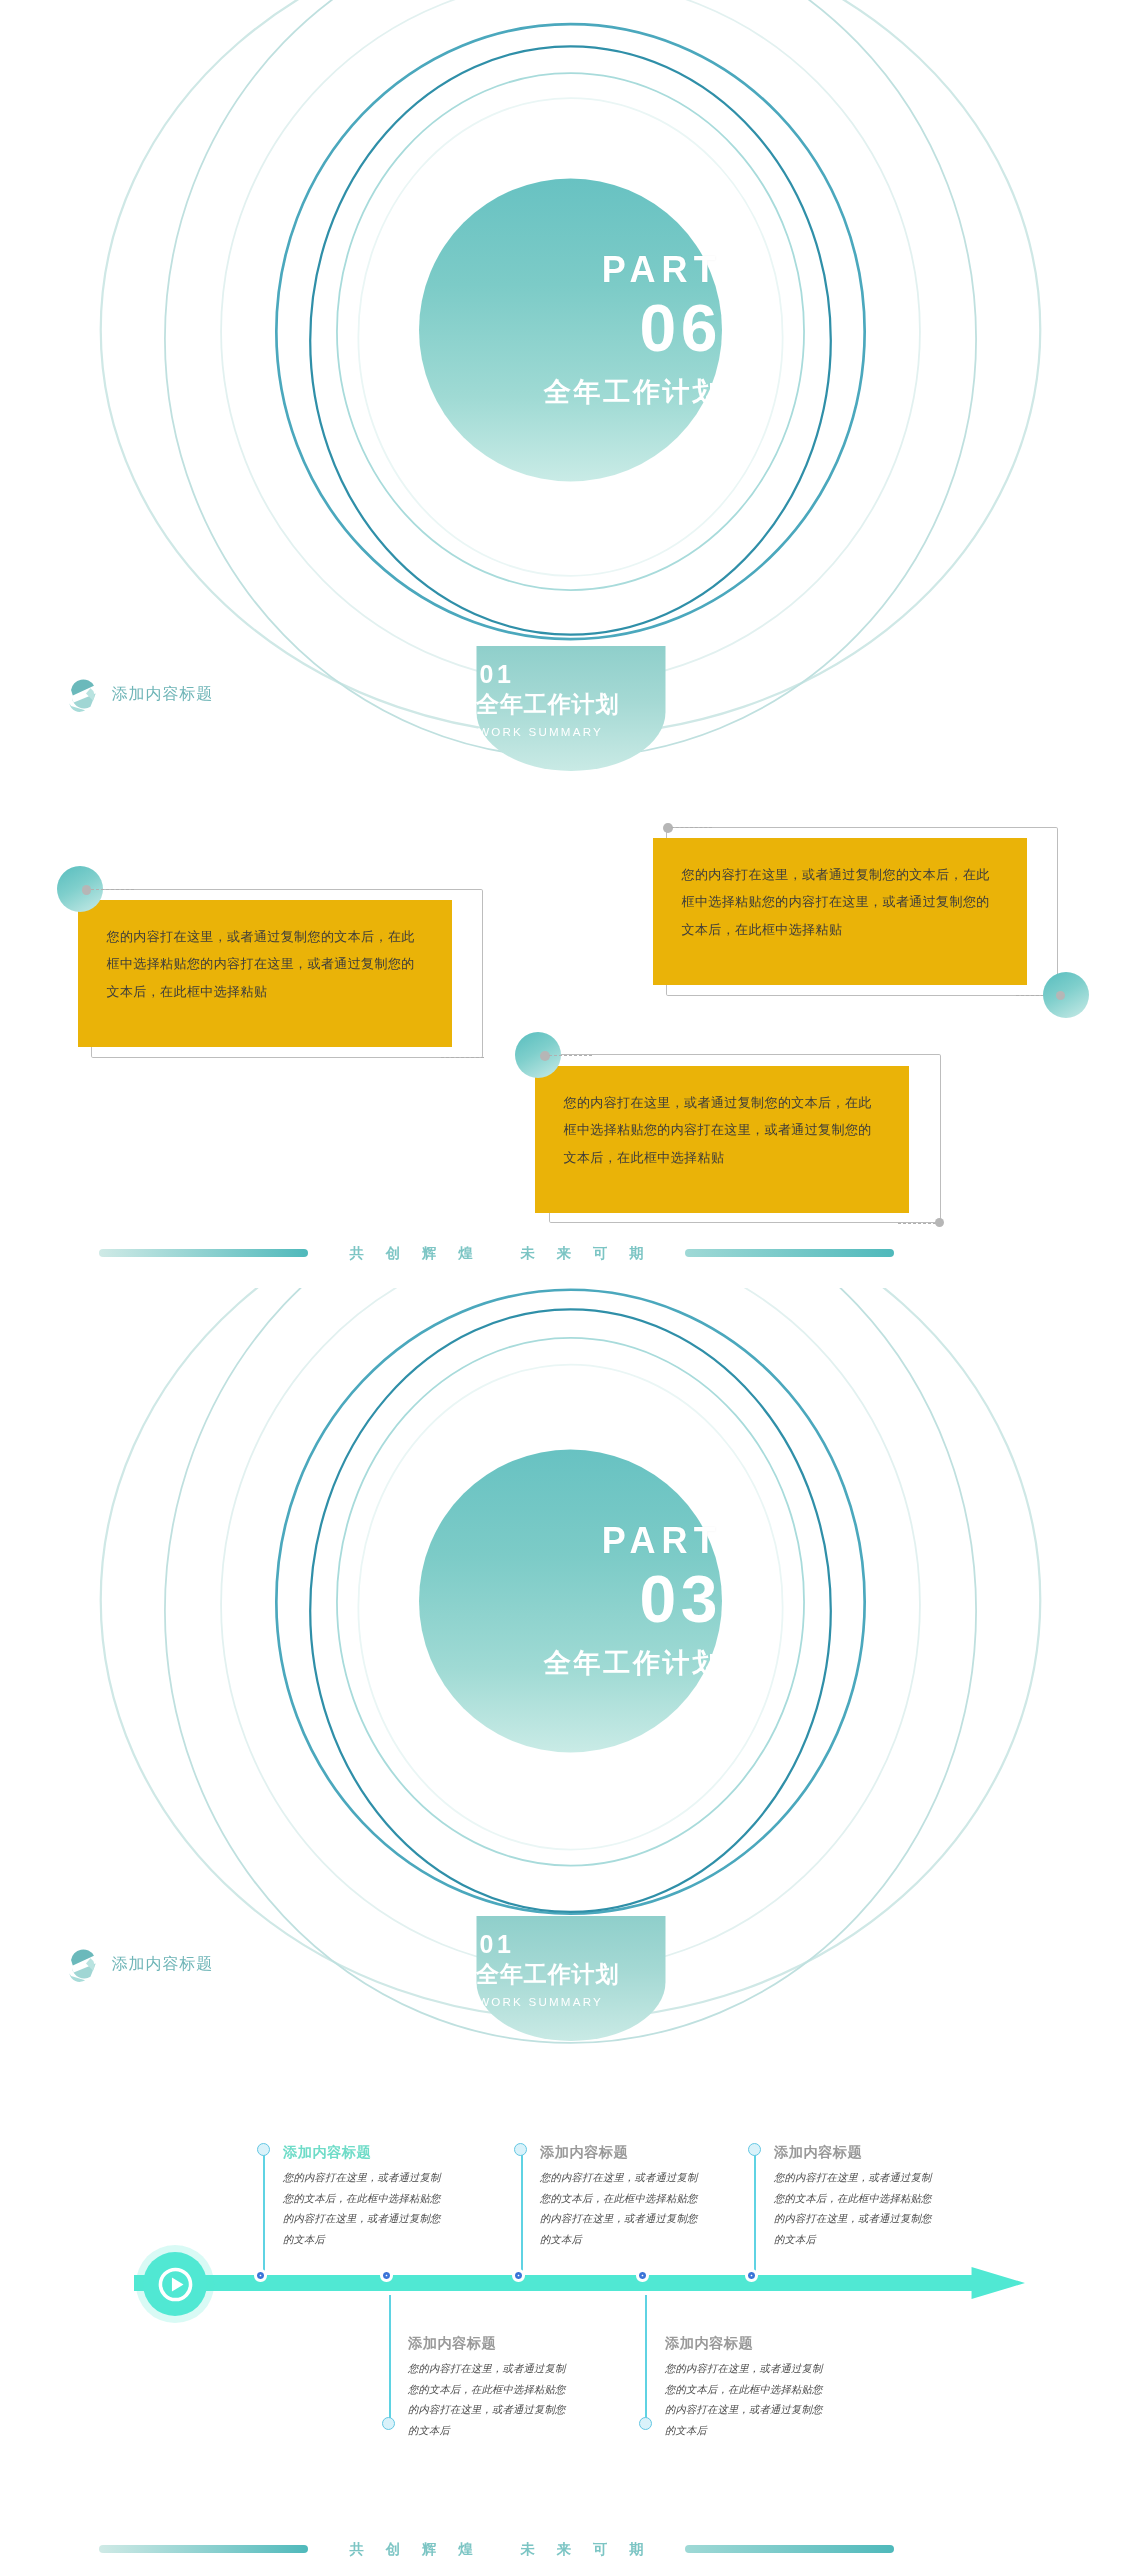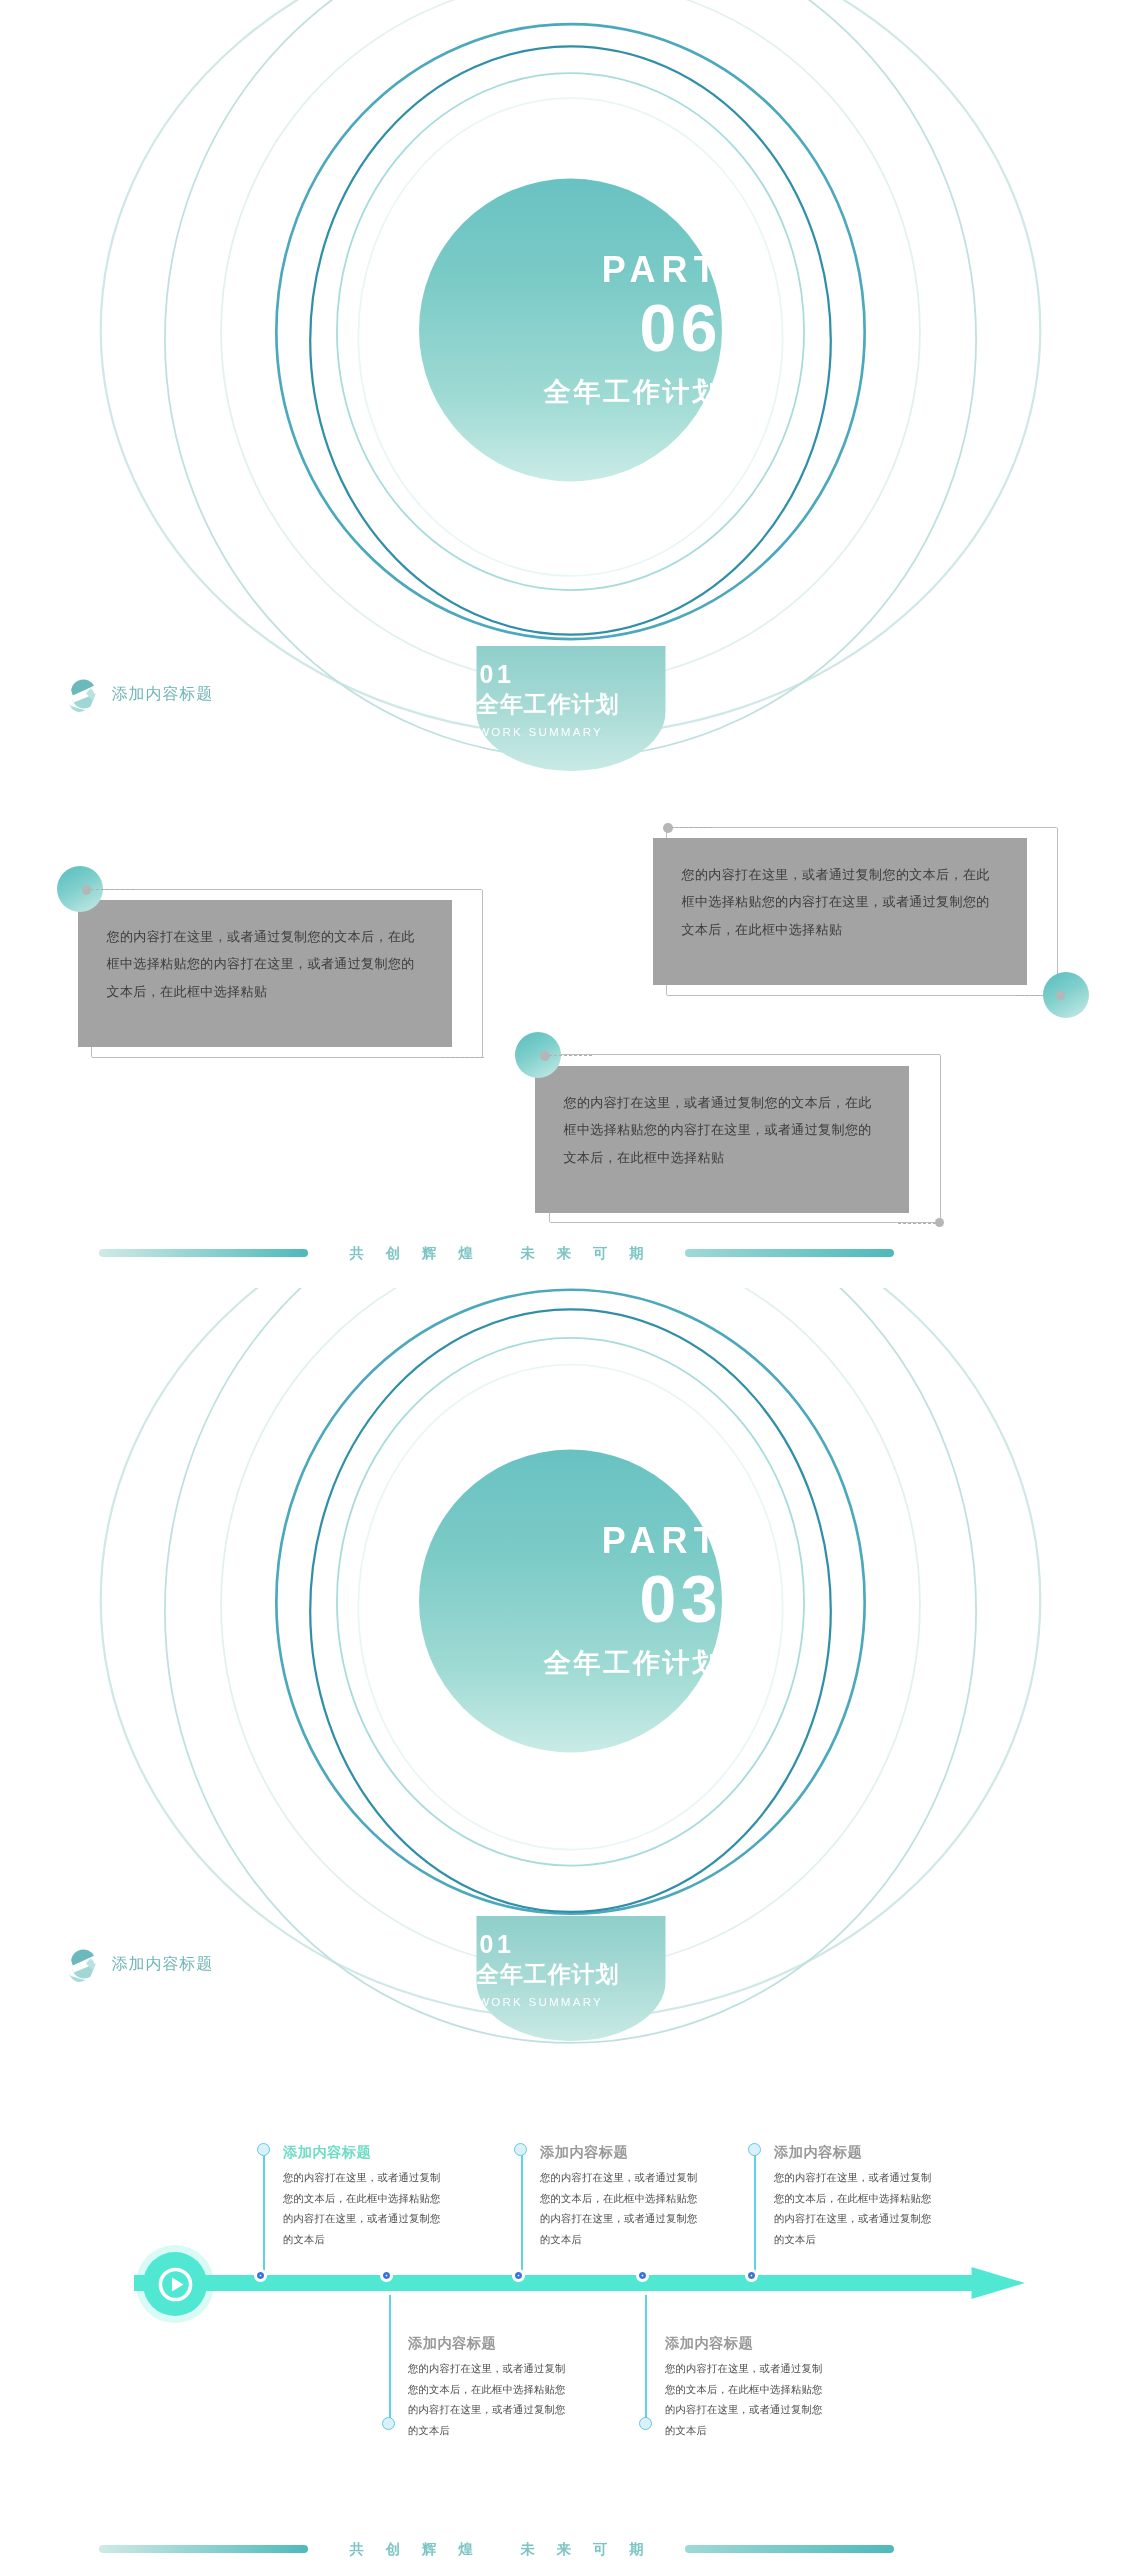"您的内容打在这里，或者通过复制您的文本后，在此框中选择粘贴您的内容打在这里，或者通过复制您的文本后，在此框中选择" .callout .panel { background: #a3a3a3 -> #eab308 }
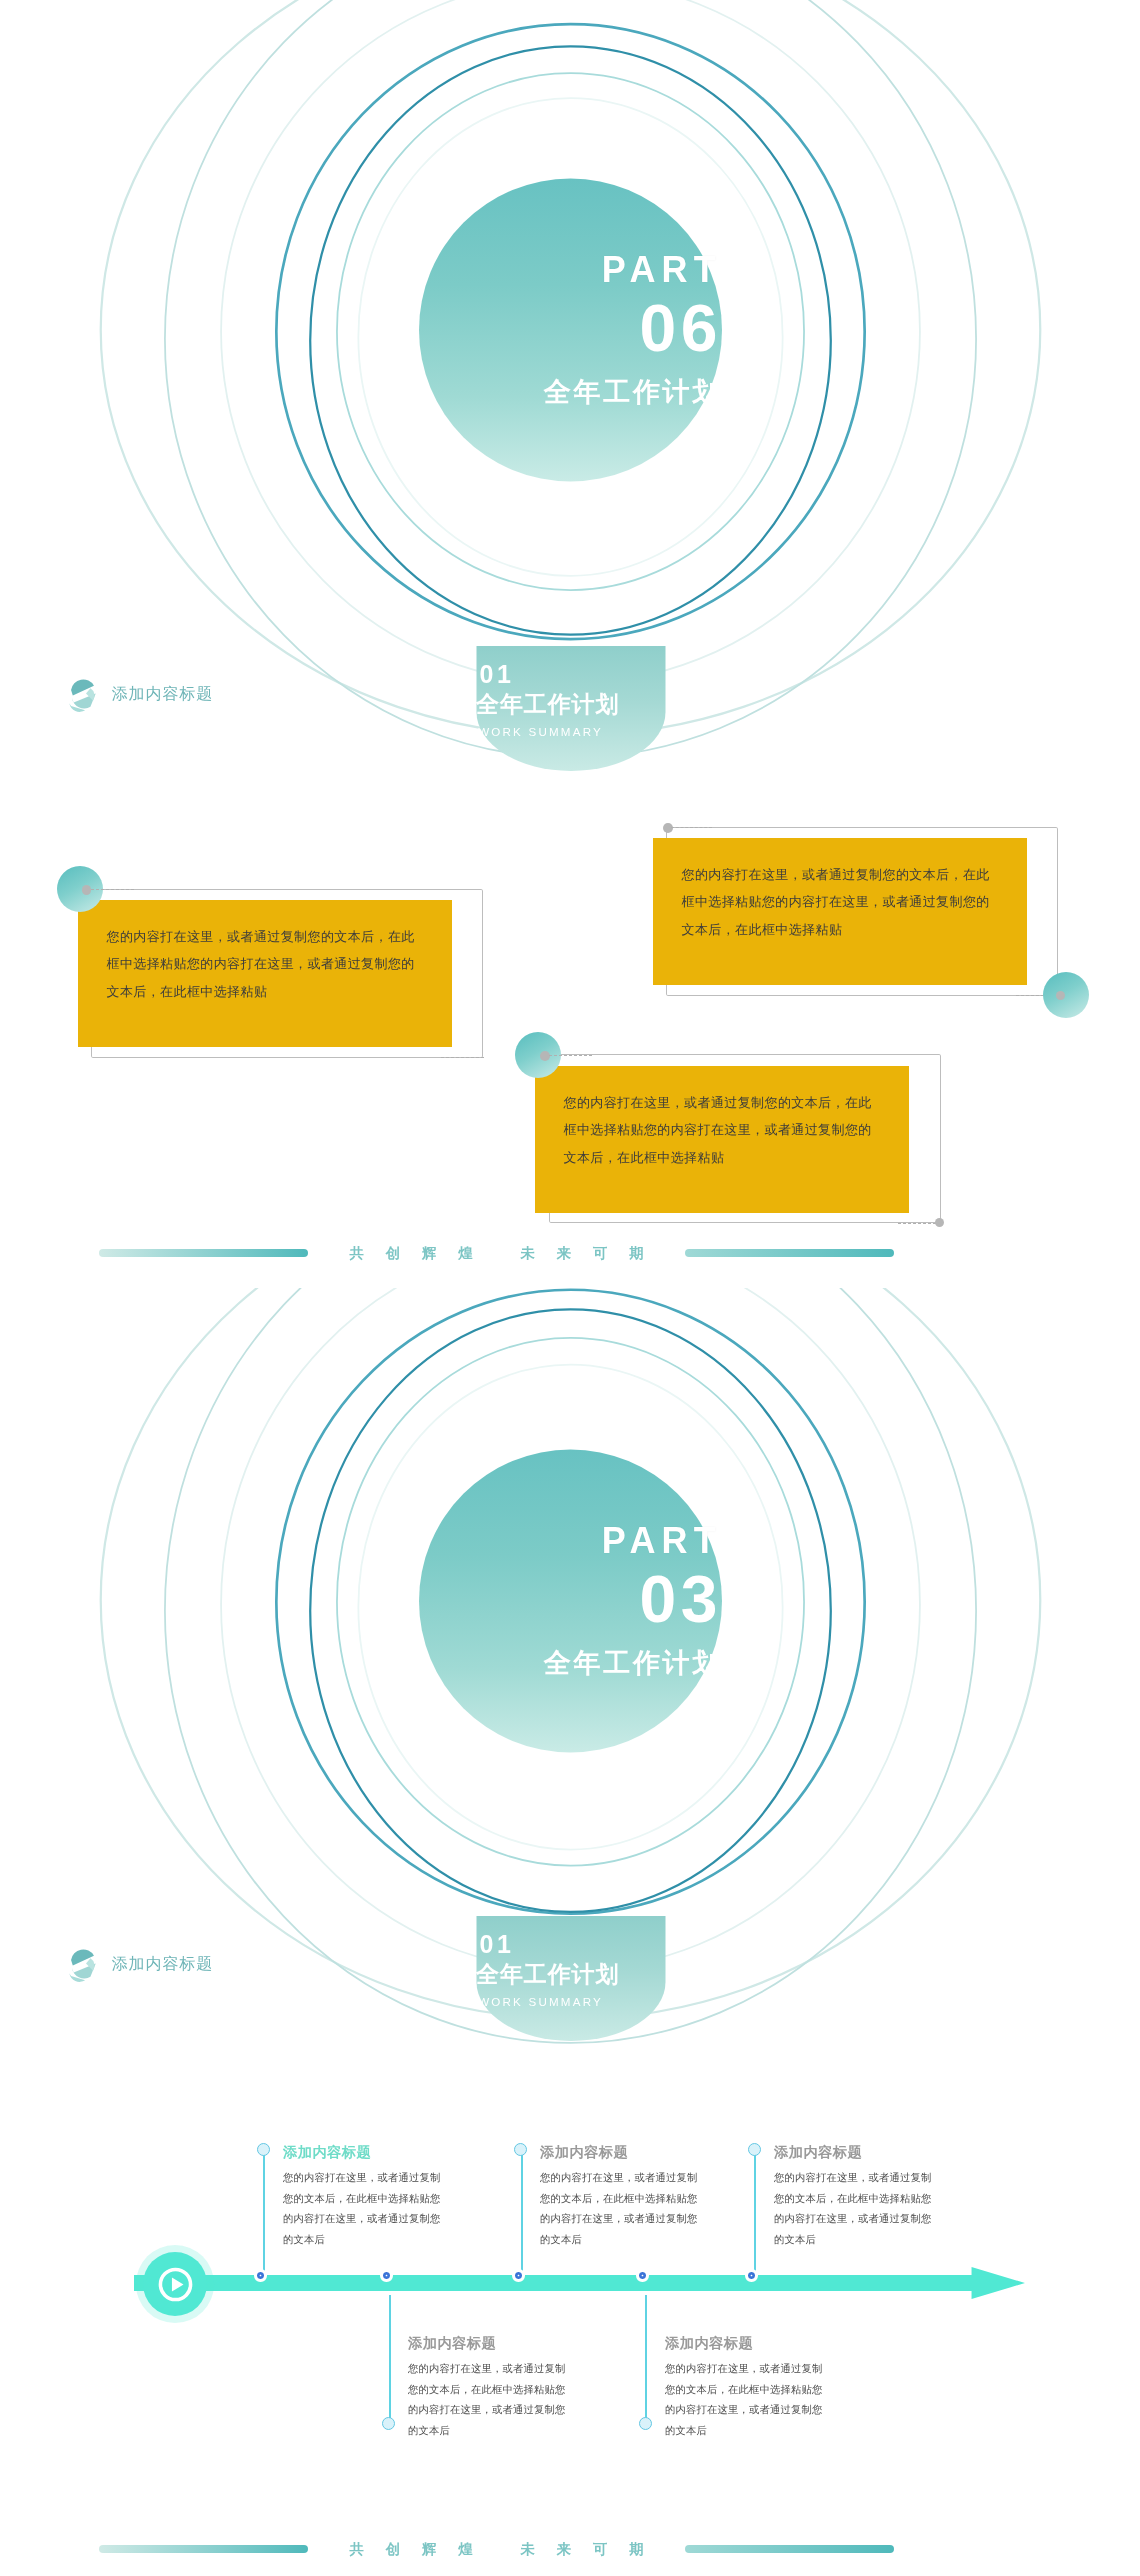"您的内容打在这里，或者通过复制您的文本后，在此框中选择粘贴您的内容打在这里，或者通过复制您的文本后" .tl-card .tl-body { font-style: none -> italic }
